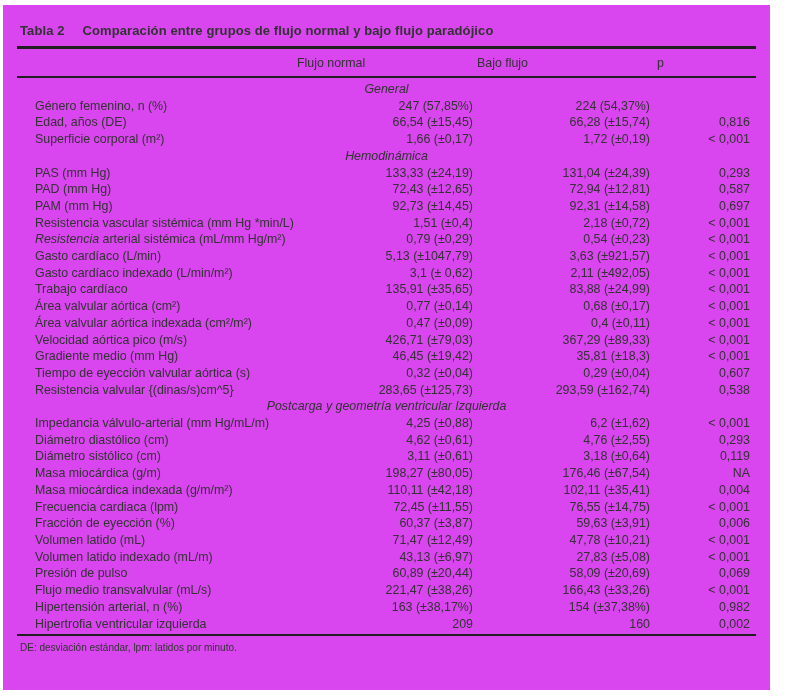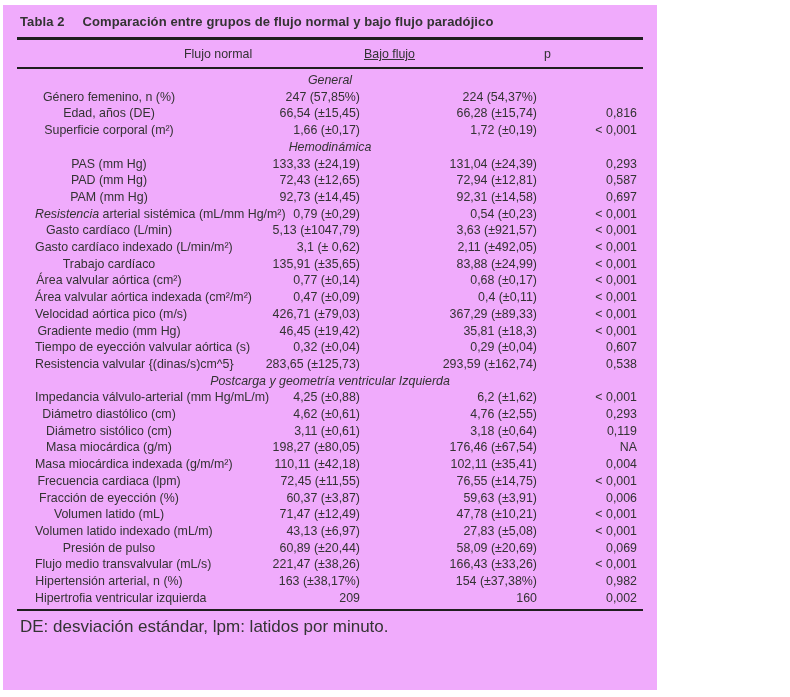"Tabla 2 Comparación entre grupos" .card { background: #f0abfc -> #d946ef; padding: 0 14px -> 9px 14px; width: 654px -> 767px }
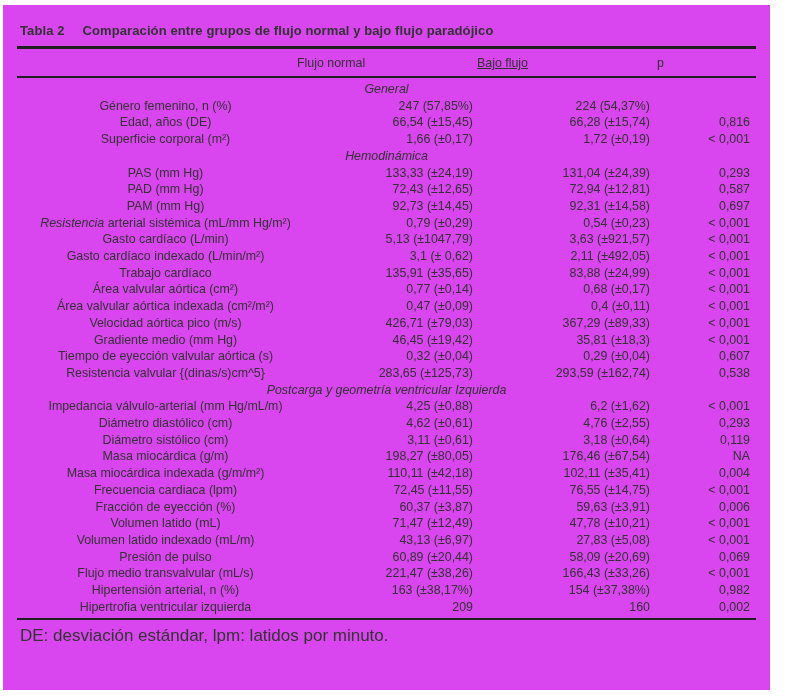"Bajo flujo" thead th.h-bf { text-decoration: underline -> none }
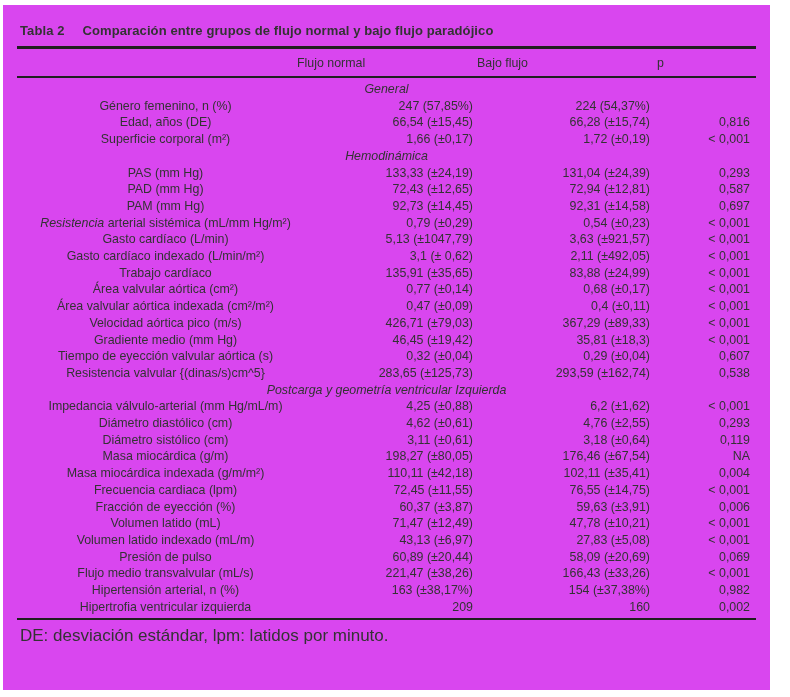"Género femenino, n (%)" tbody td.lbl { text-align: center -> none }
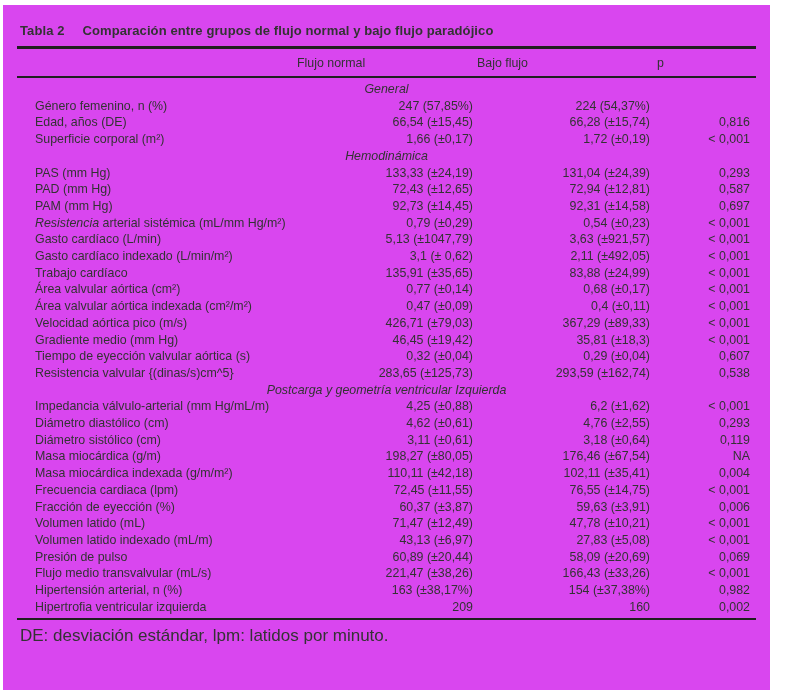"Resistencia vascular sistémica (mm Hg" tr { html: none -> <tr> <td>Resistencia vascular sistémica (mm Hg *min/L)</td> <td>1,51 (±0,4)</td> <td>2,18 (±0,72)</td> <td>&lt; 0,001</td> </tr> }
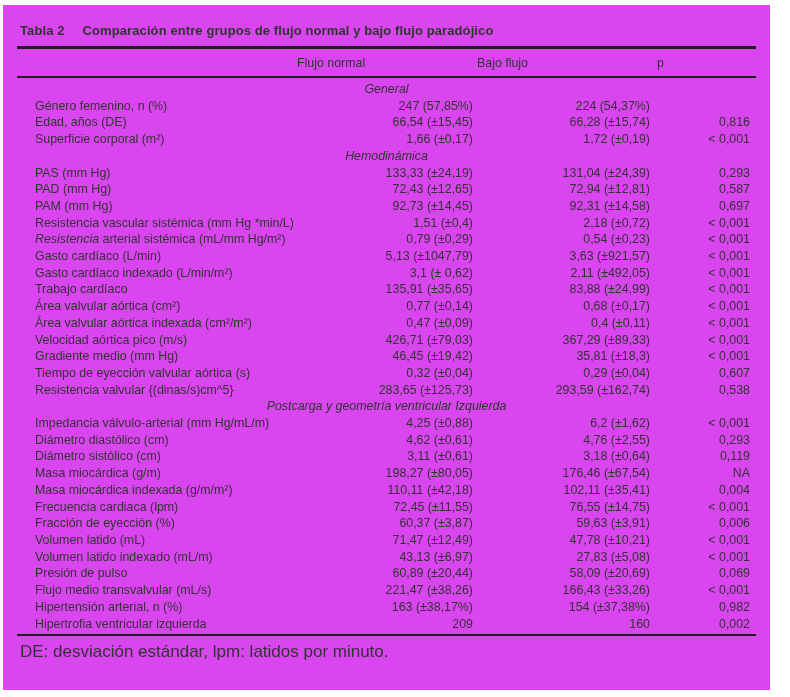"DE: desviación estándar, lpm: latidos" .footnote { font-size: 17px -> 10px }
